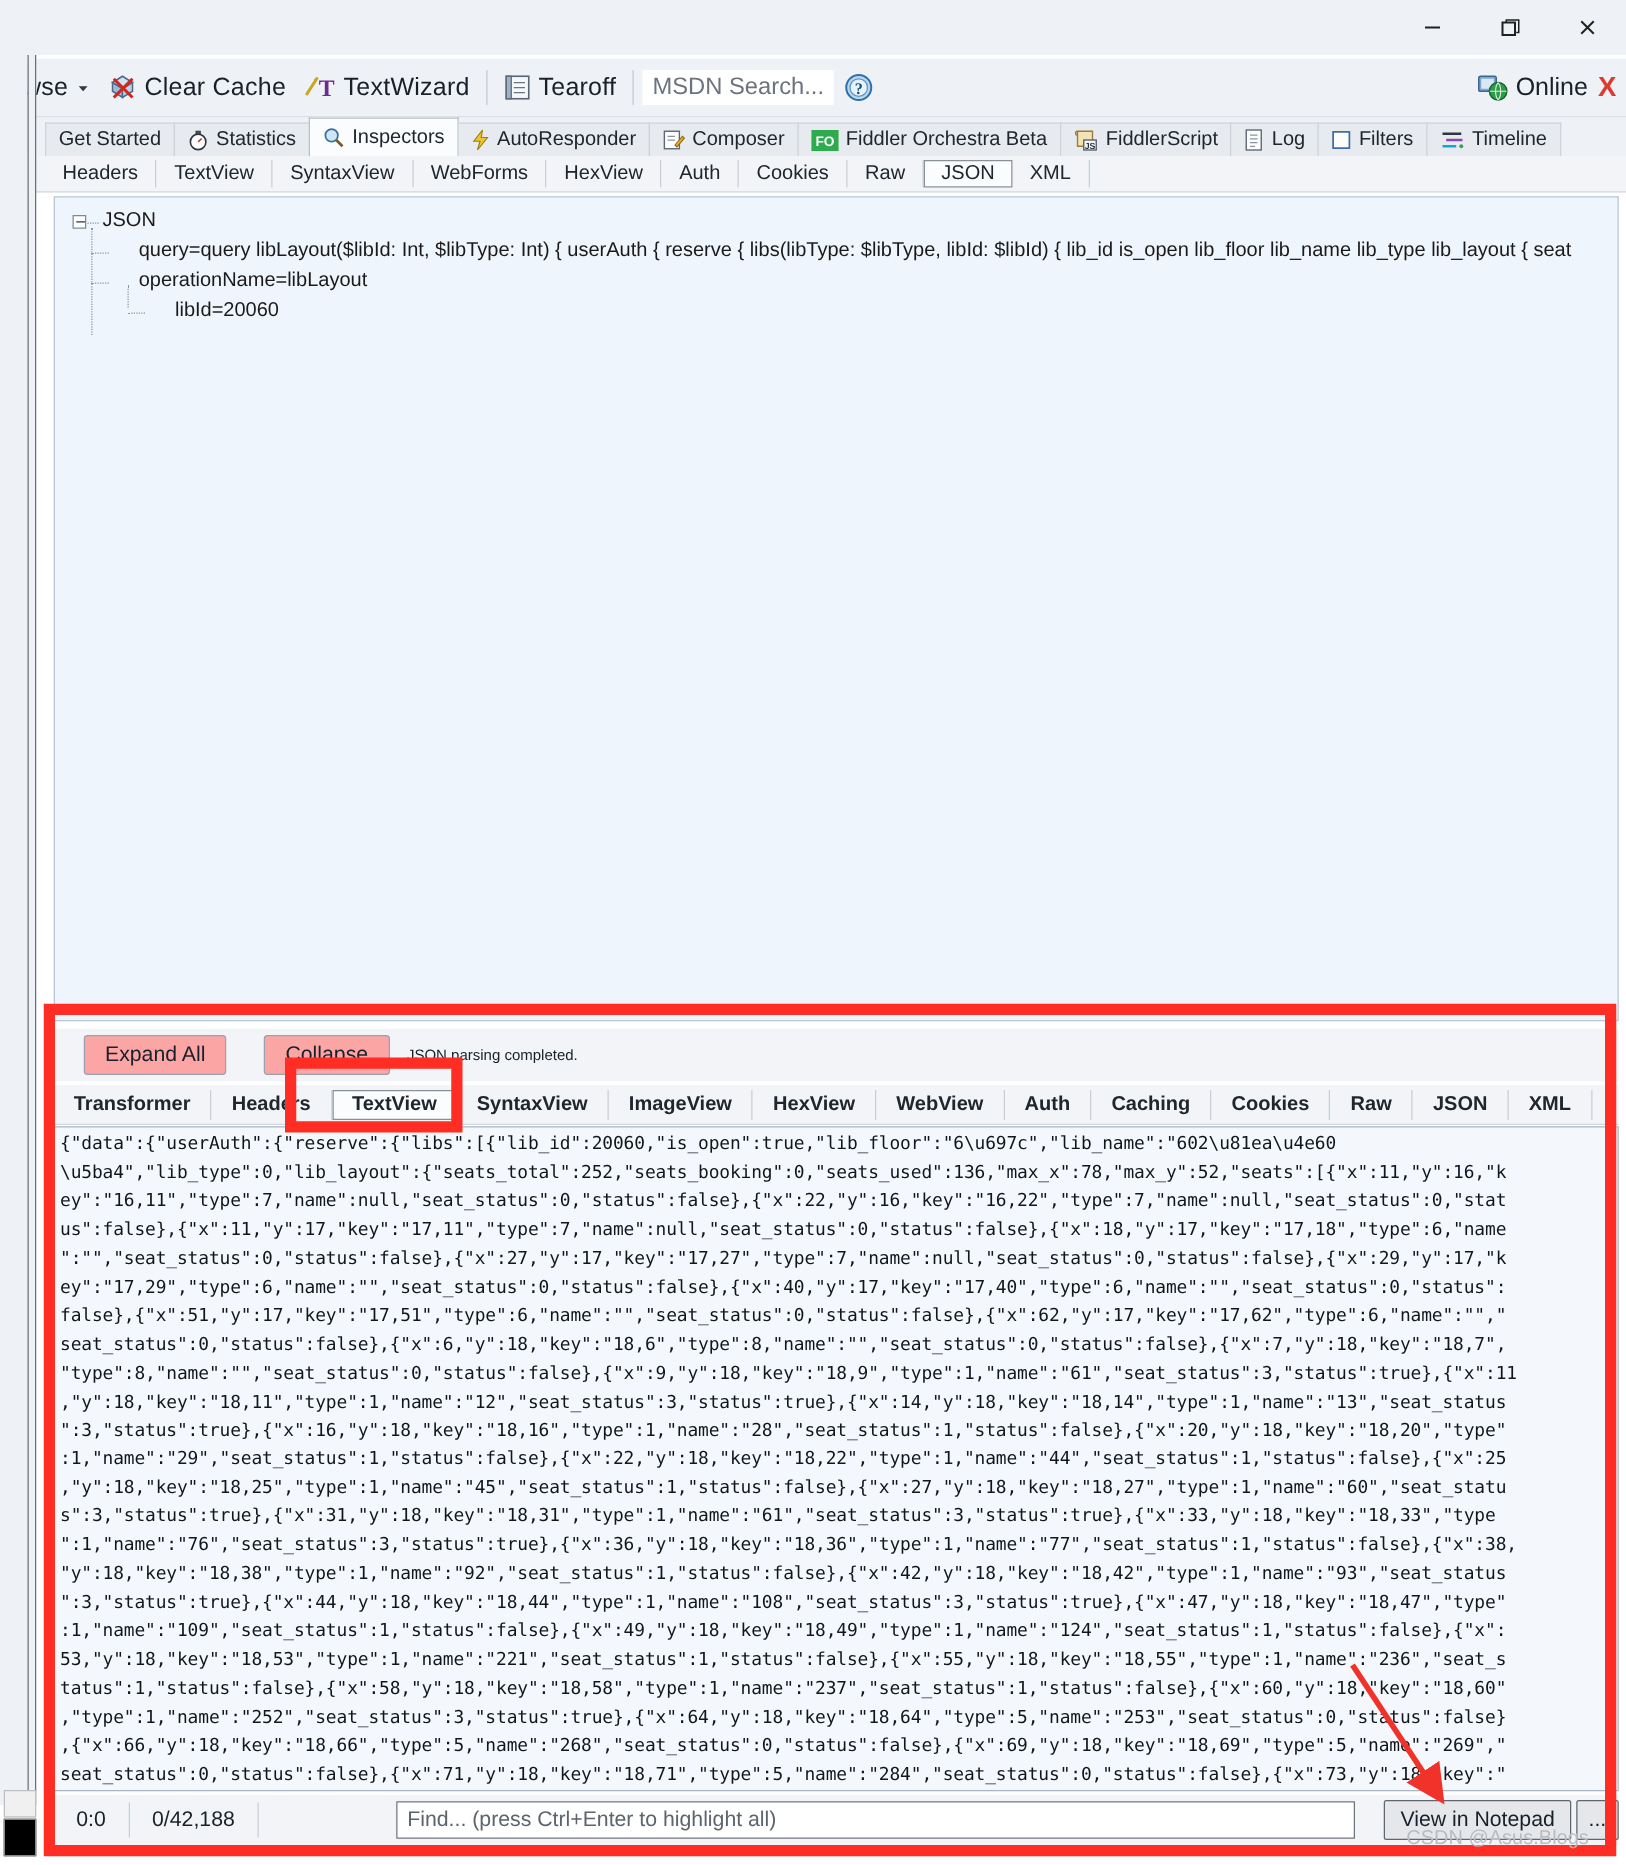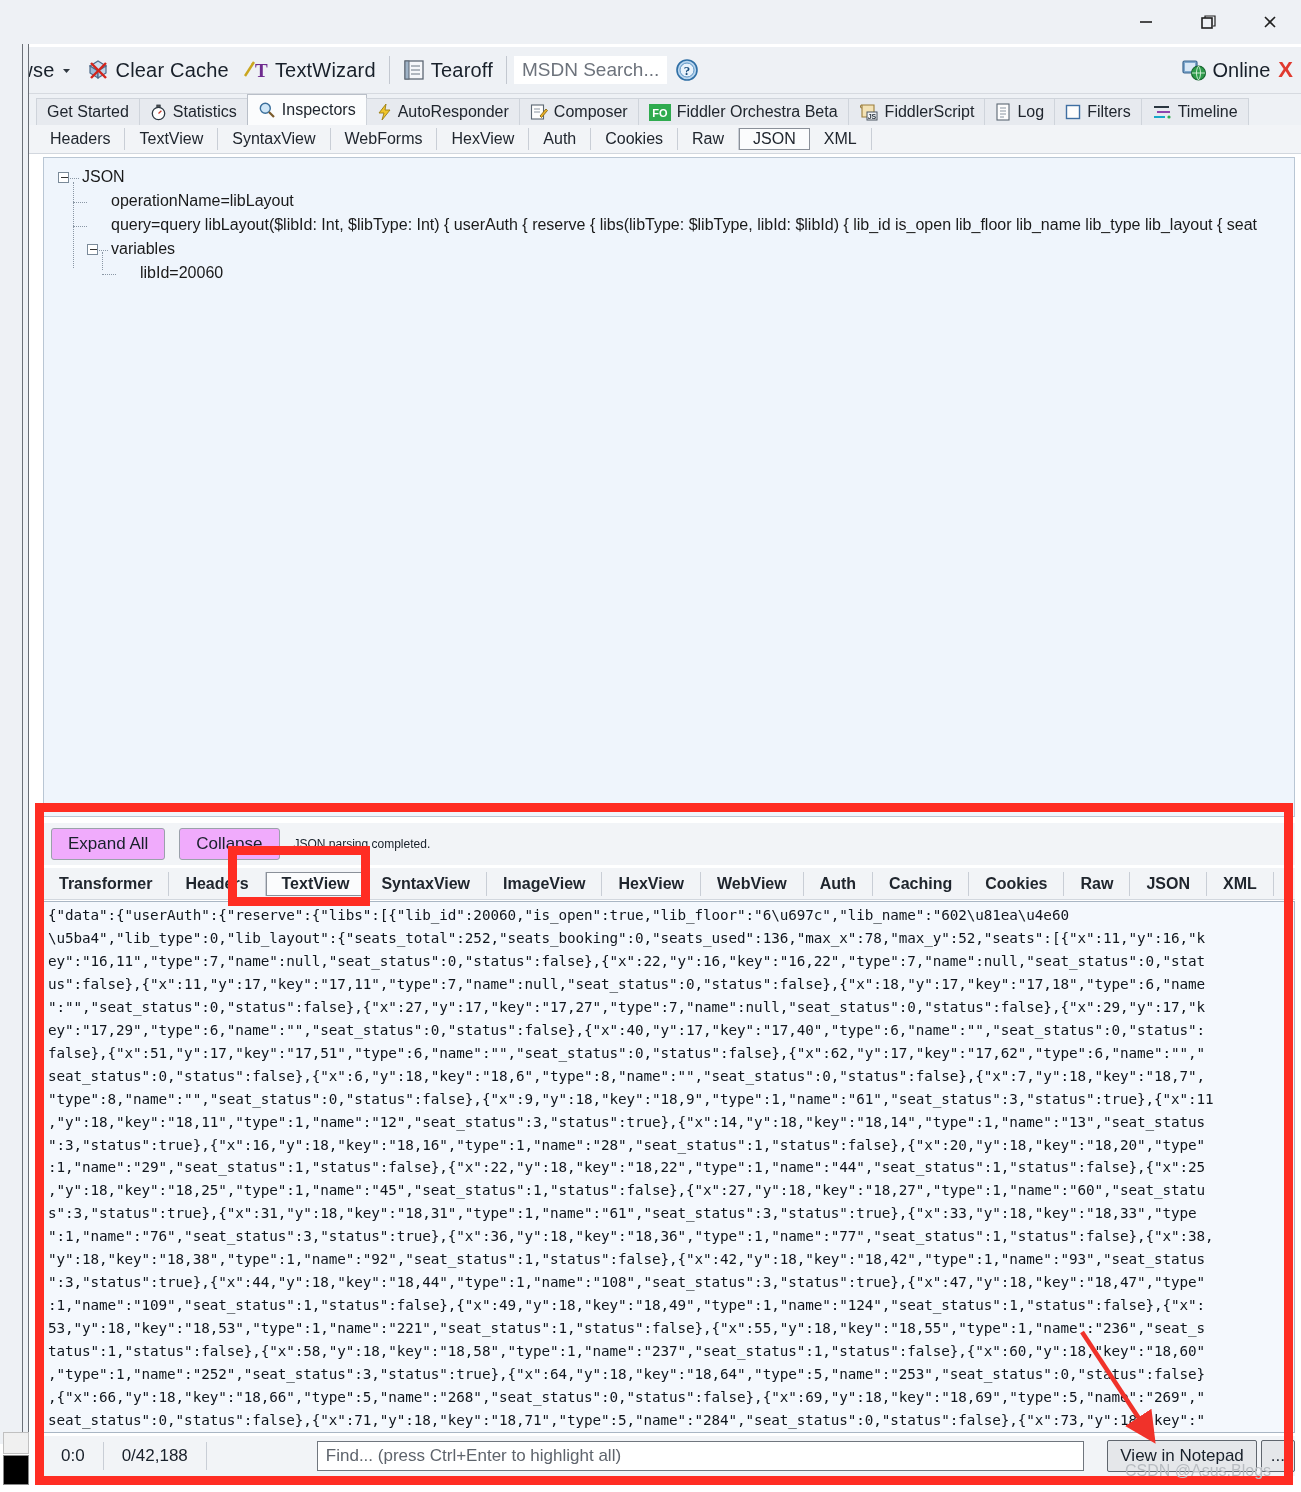"operationName=libLayout" div.treerow { order: before "query=query libLayout($libId: Int," -> after "query=query libLayout($libId: Int," }
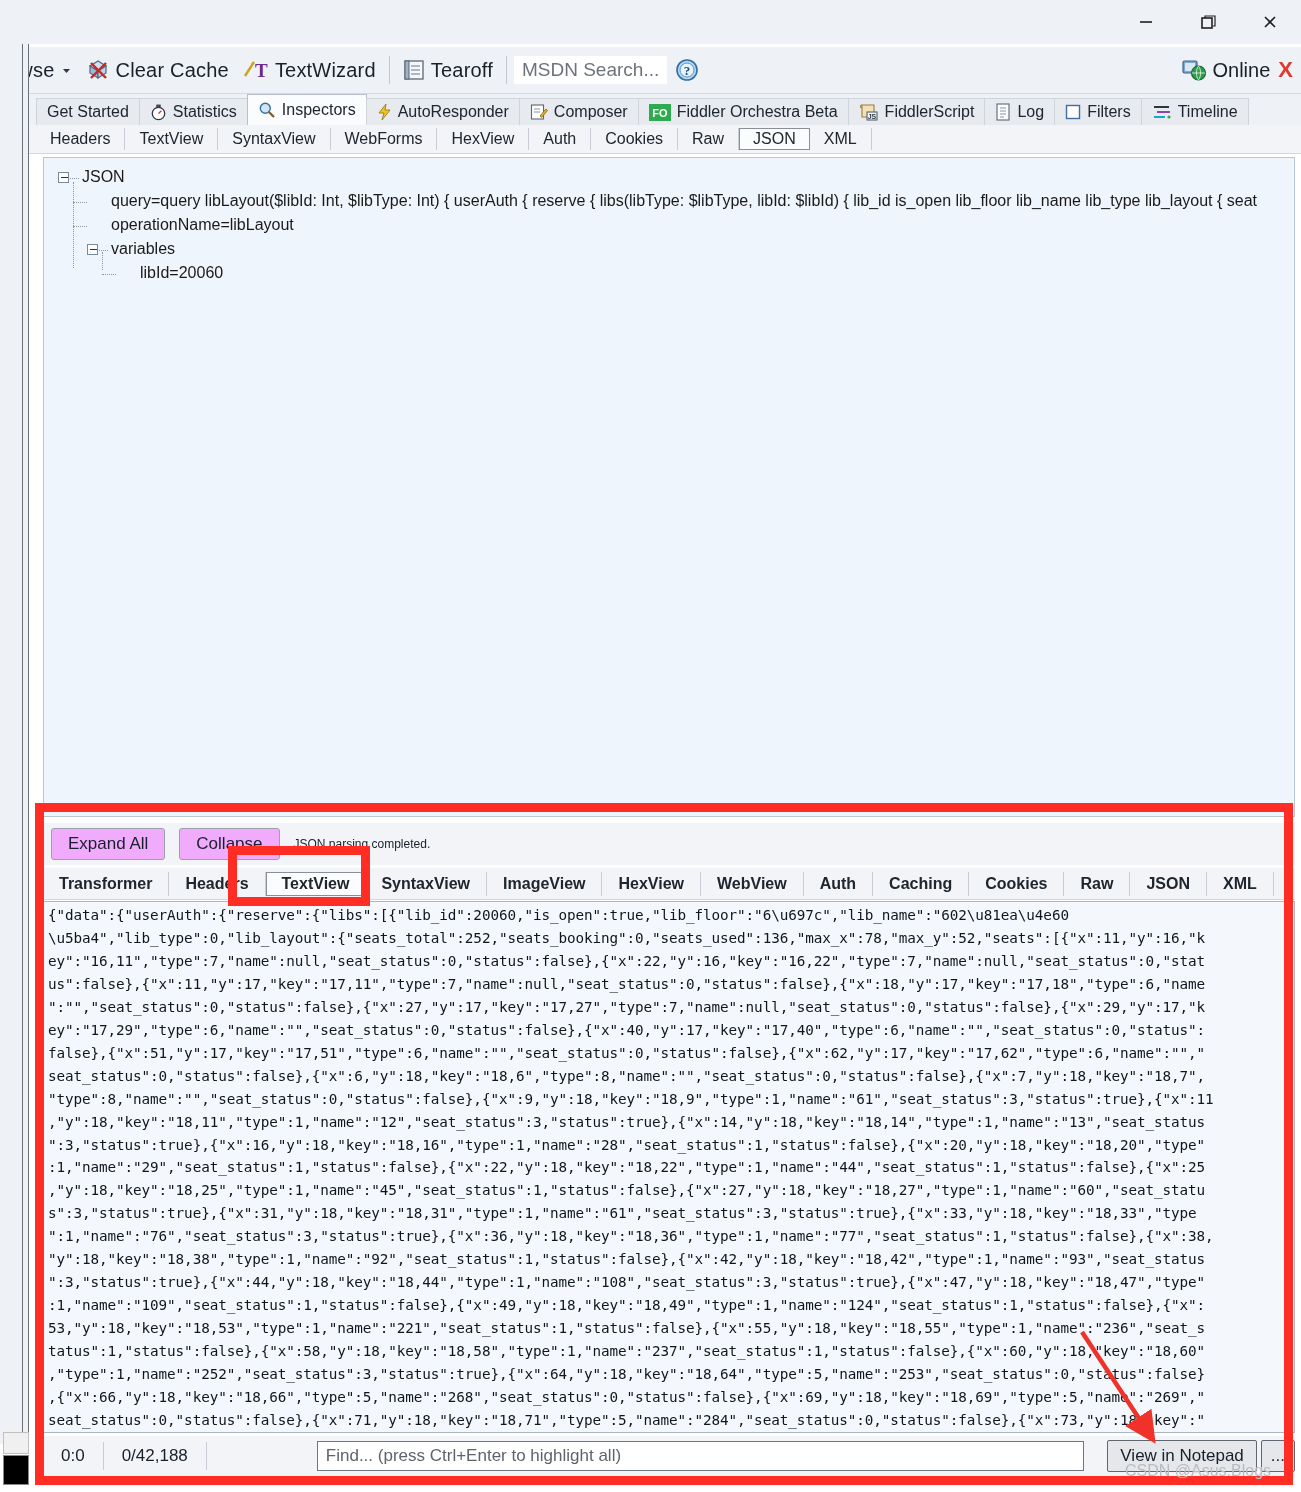"variables" div.treerow { html: <div> <span></span> <span></span> <span>variables</span> </div> -> none }
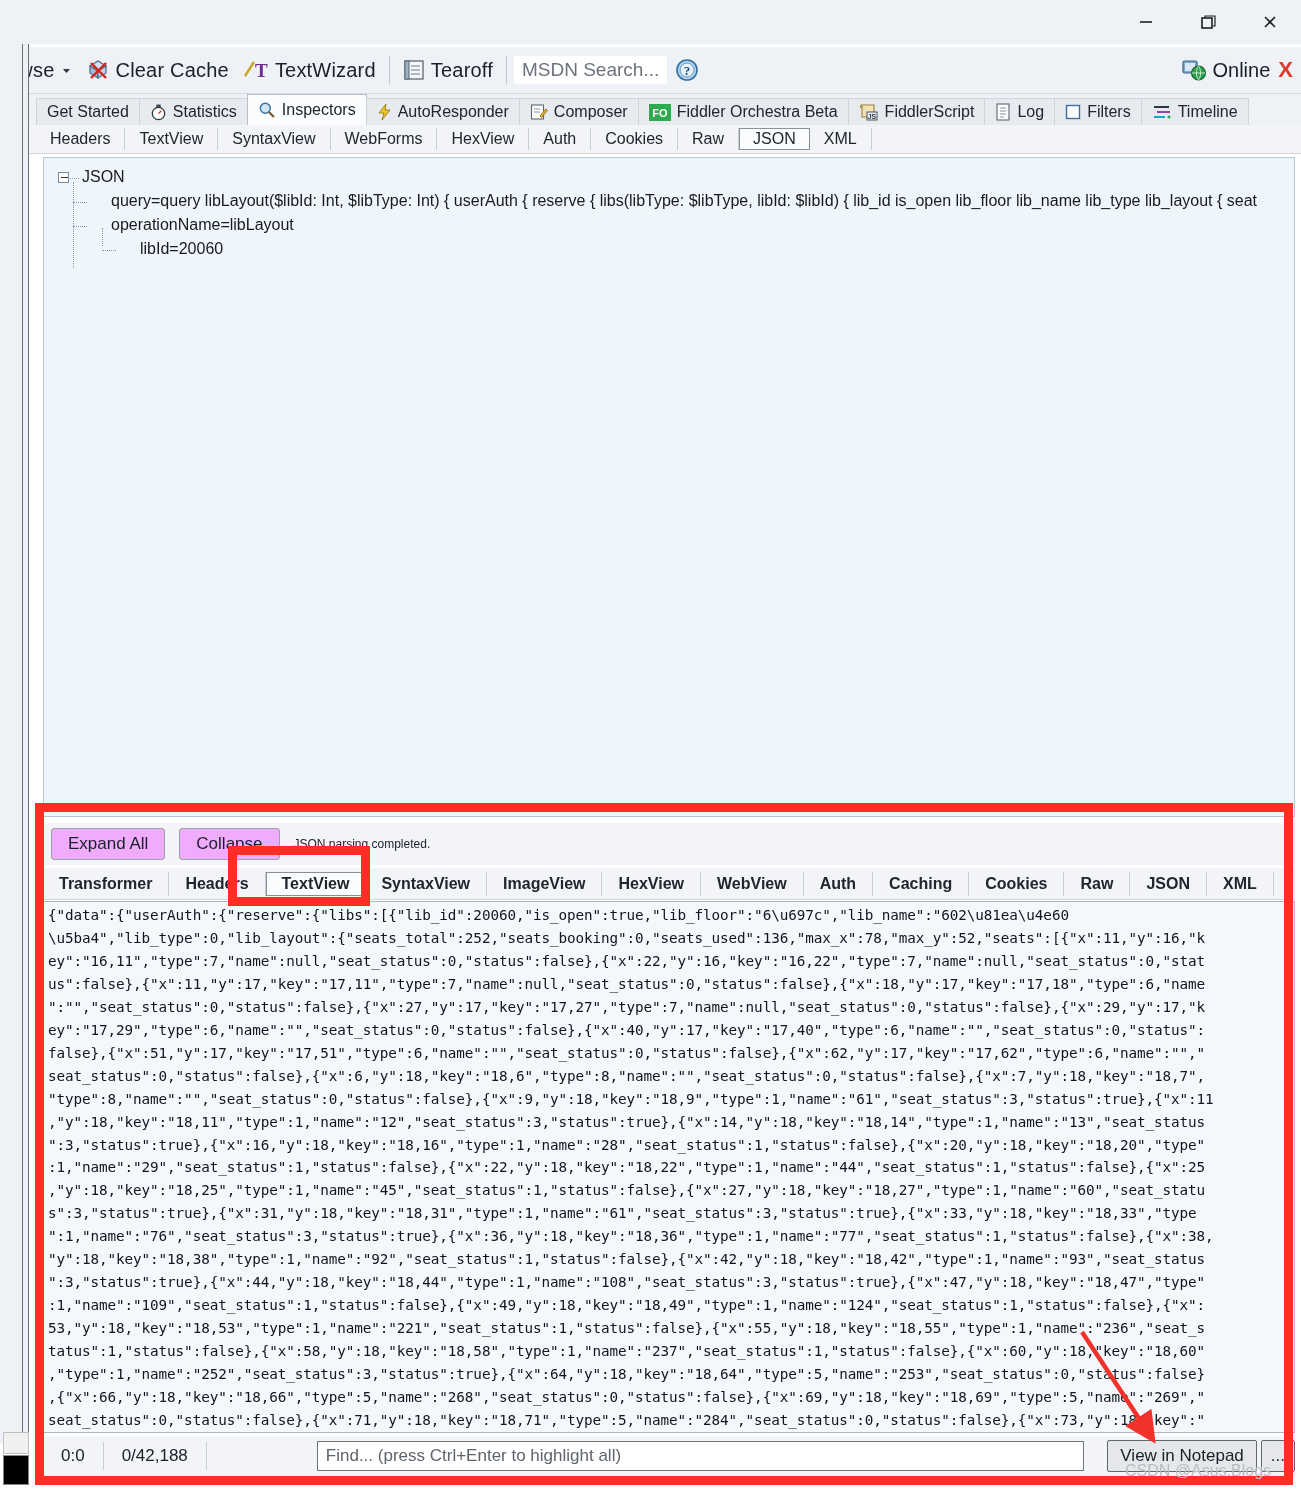"Expand All" .btn { background: #f0abfc -> #fca5a5; margin-left: none -> 16px }
